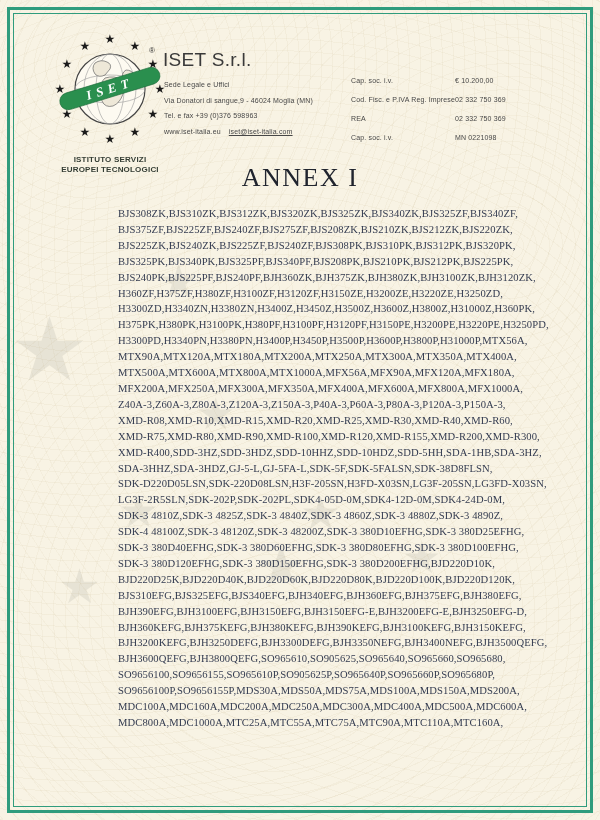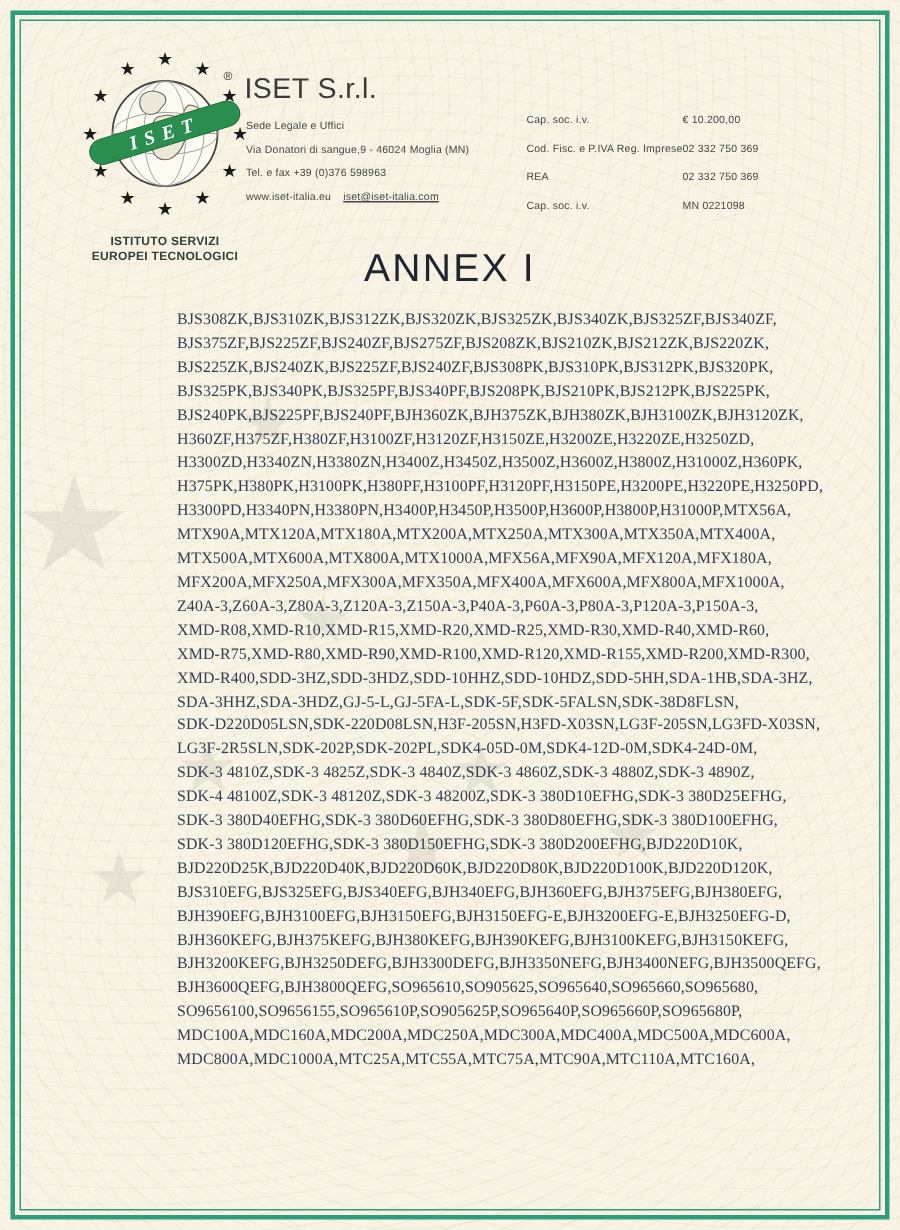"ANNEX I" .annex-title { font-family: Liberation Sans, sans-serif -> Liberation Serif, serif }
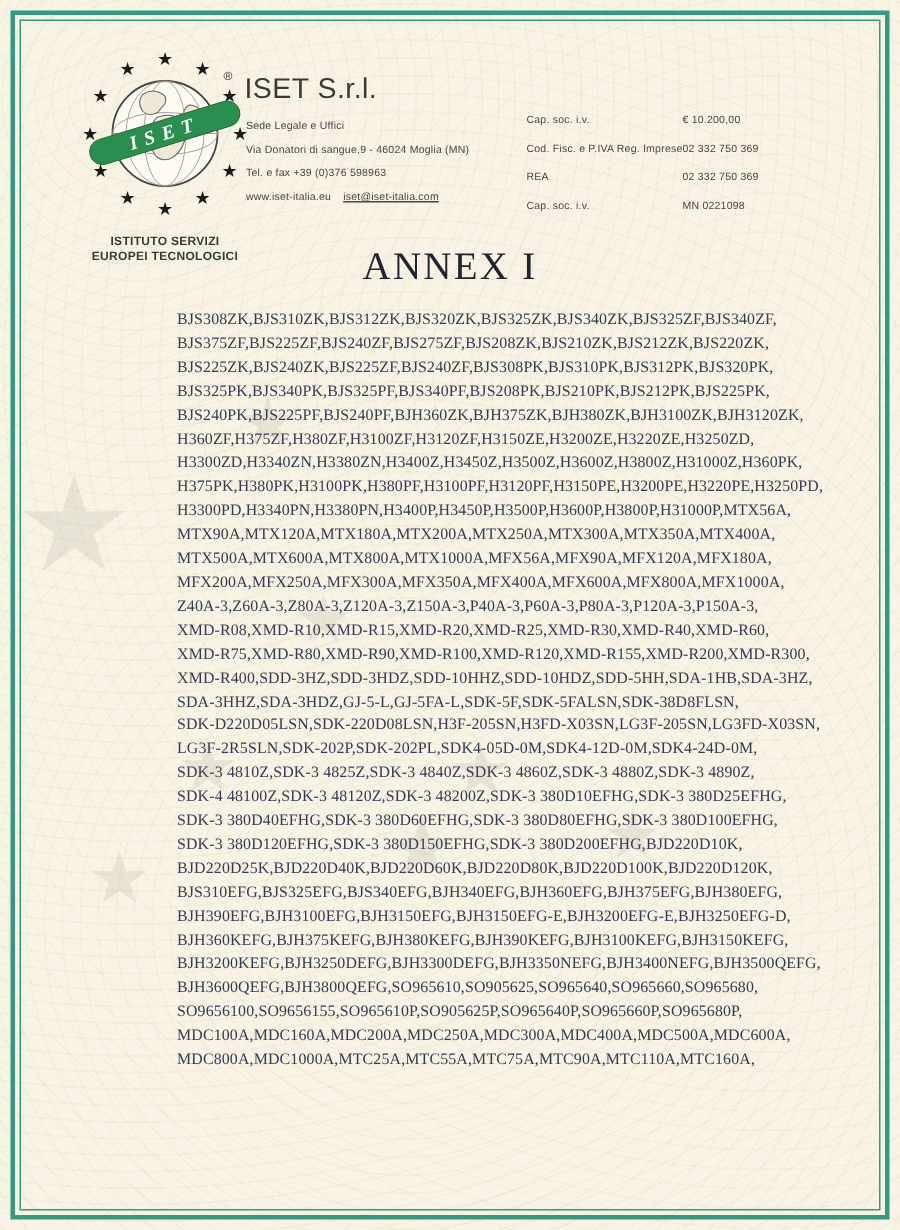"SO9656100P,SO9656155P,MDS30A,MDS50A,MDS7" div.code-line { html: none -> <div>SO9656100P,SO9656155P,MDS30A,MDS50A,MDS75A,MDS100A,MDS150A,MDS200A,</div> }
